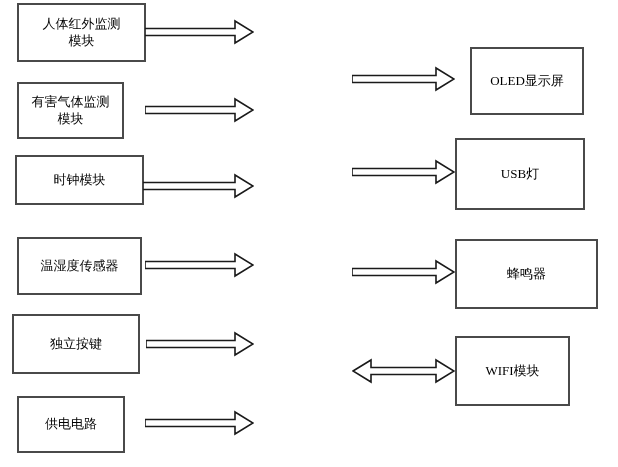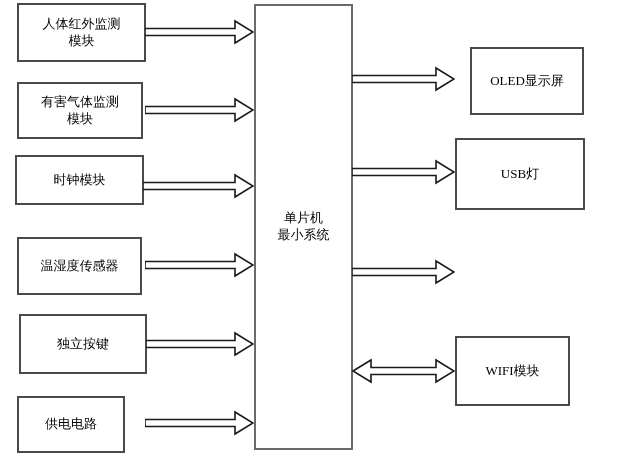"有害气体监测" #box-l1 { width: 126px -> 107px }
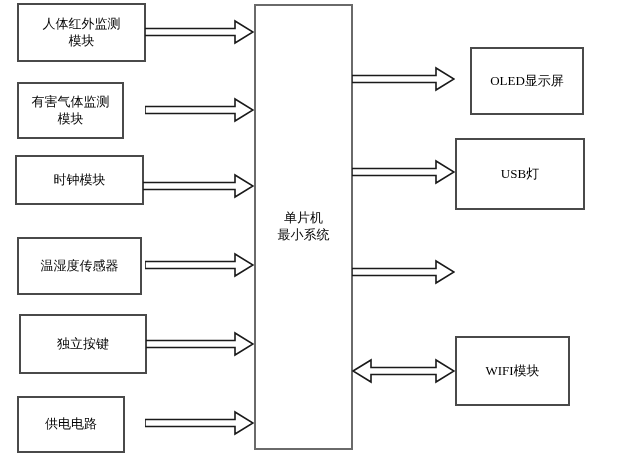"单片机" div.box { html: <div>单片机 最小系统</div> -> none }
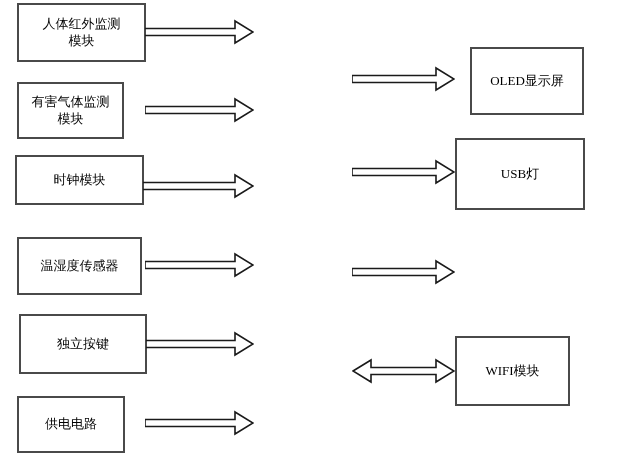"蜂鸣器" div.box { html: none -> <div>蜂鸣器</div> }
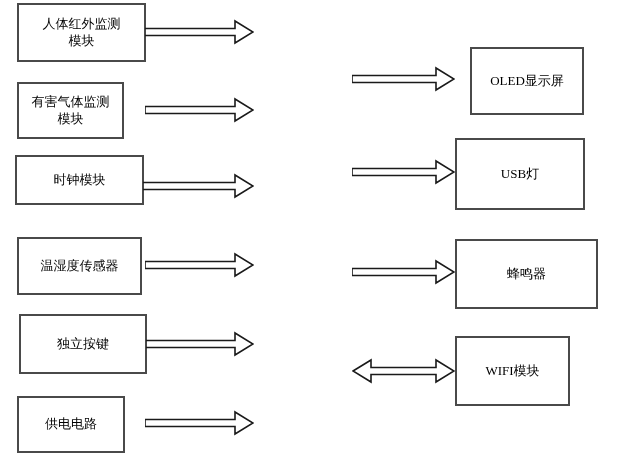"独立按键" #box-l4 { left: 19px -> 12px }
